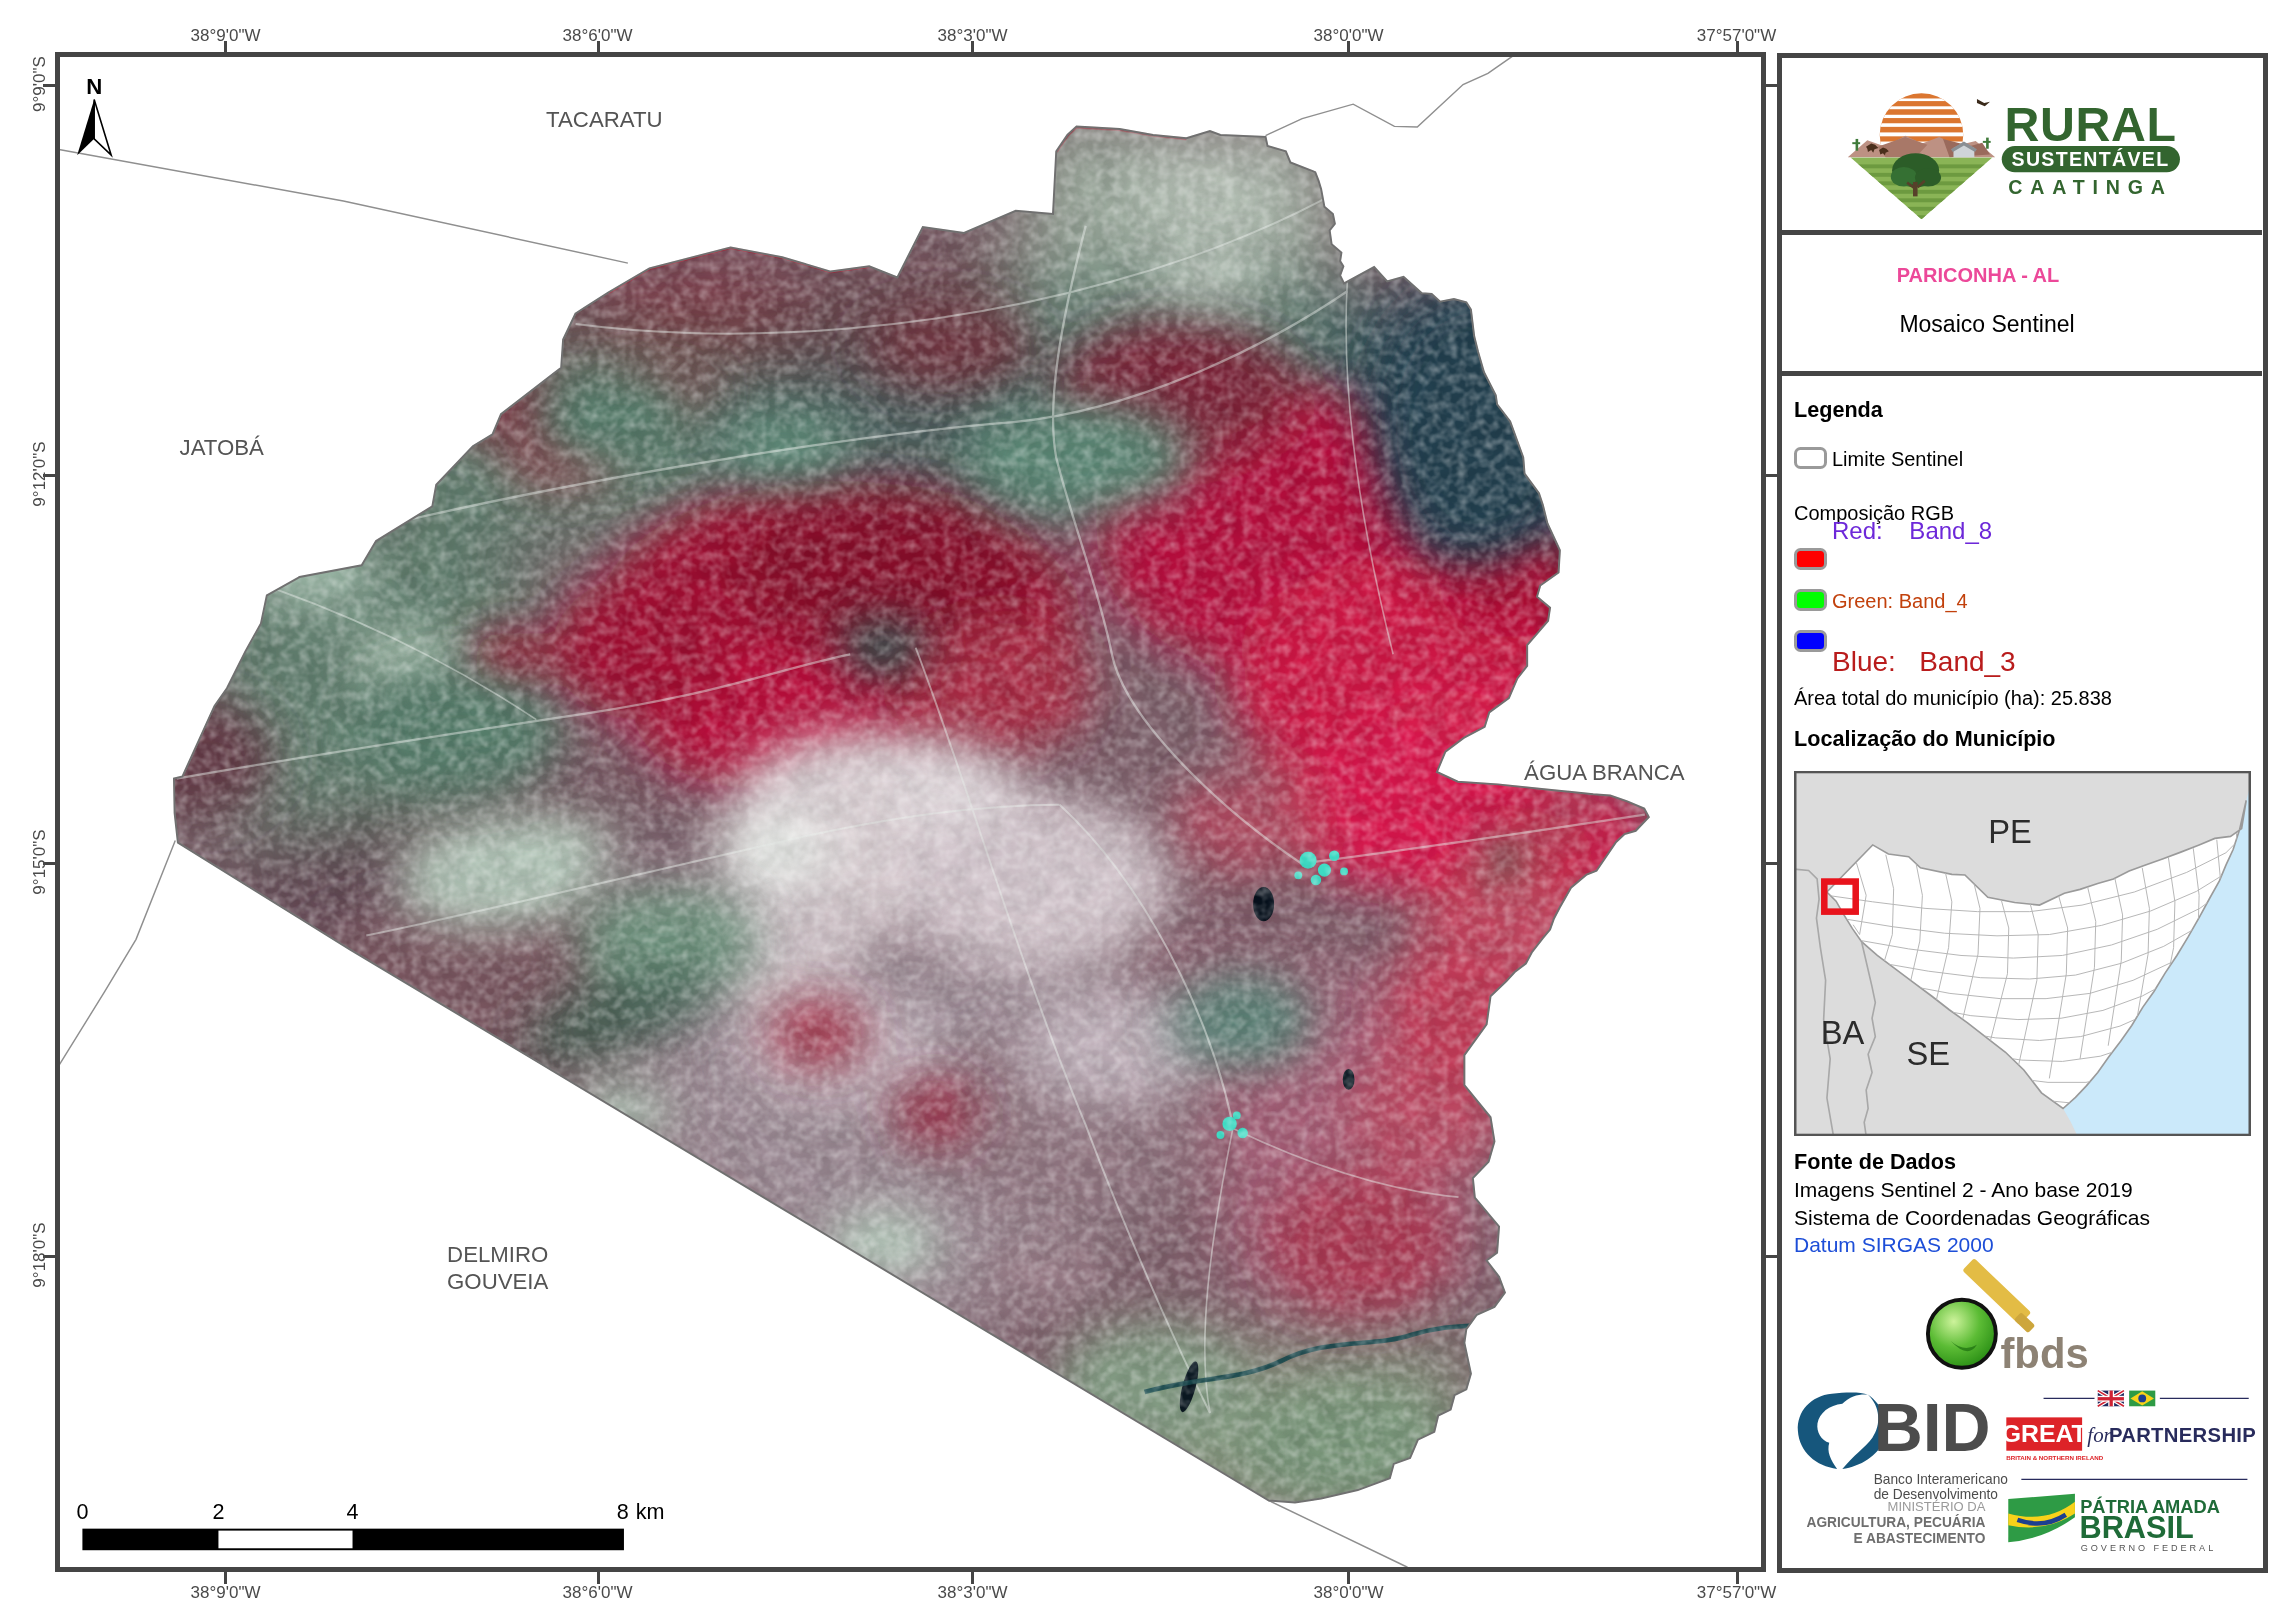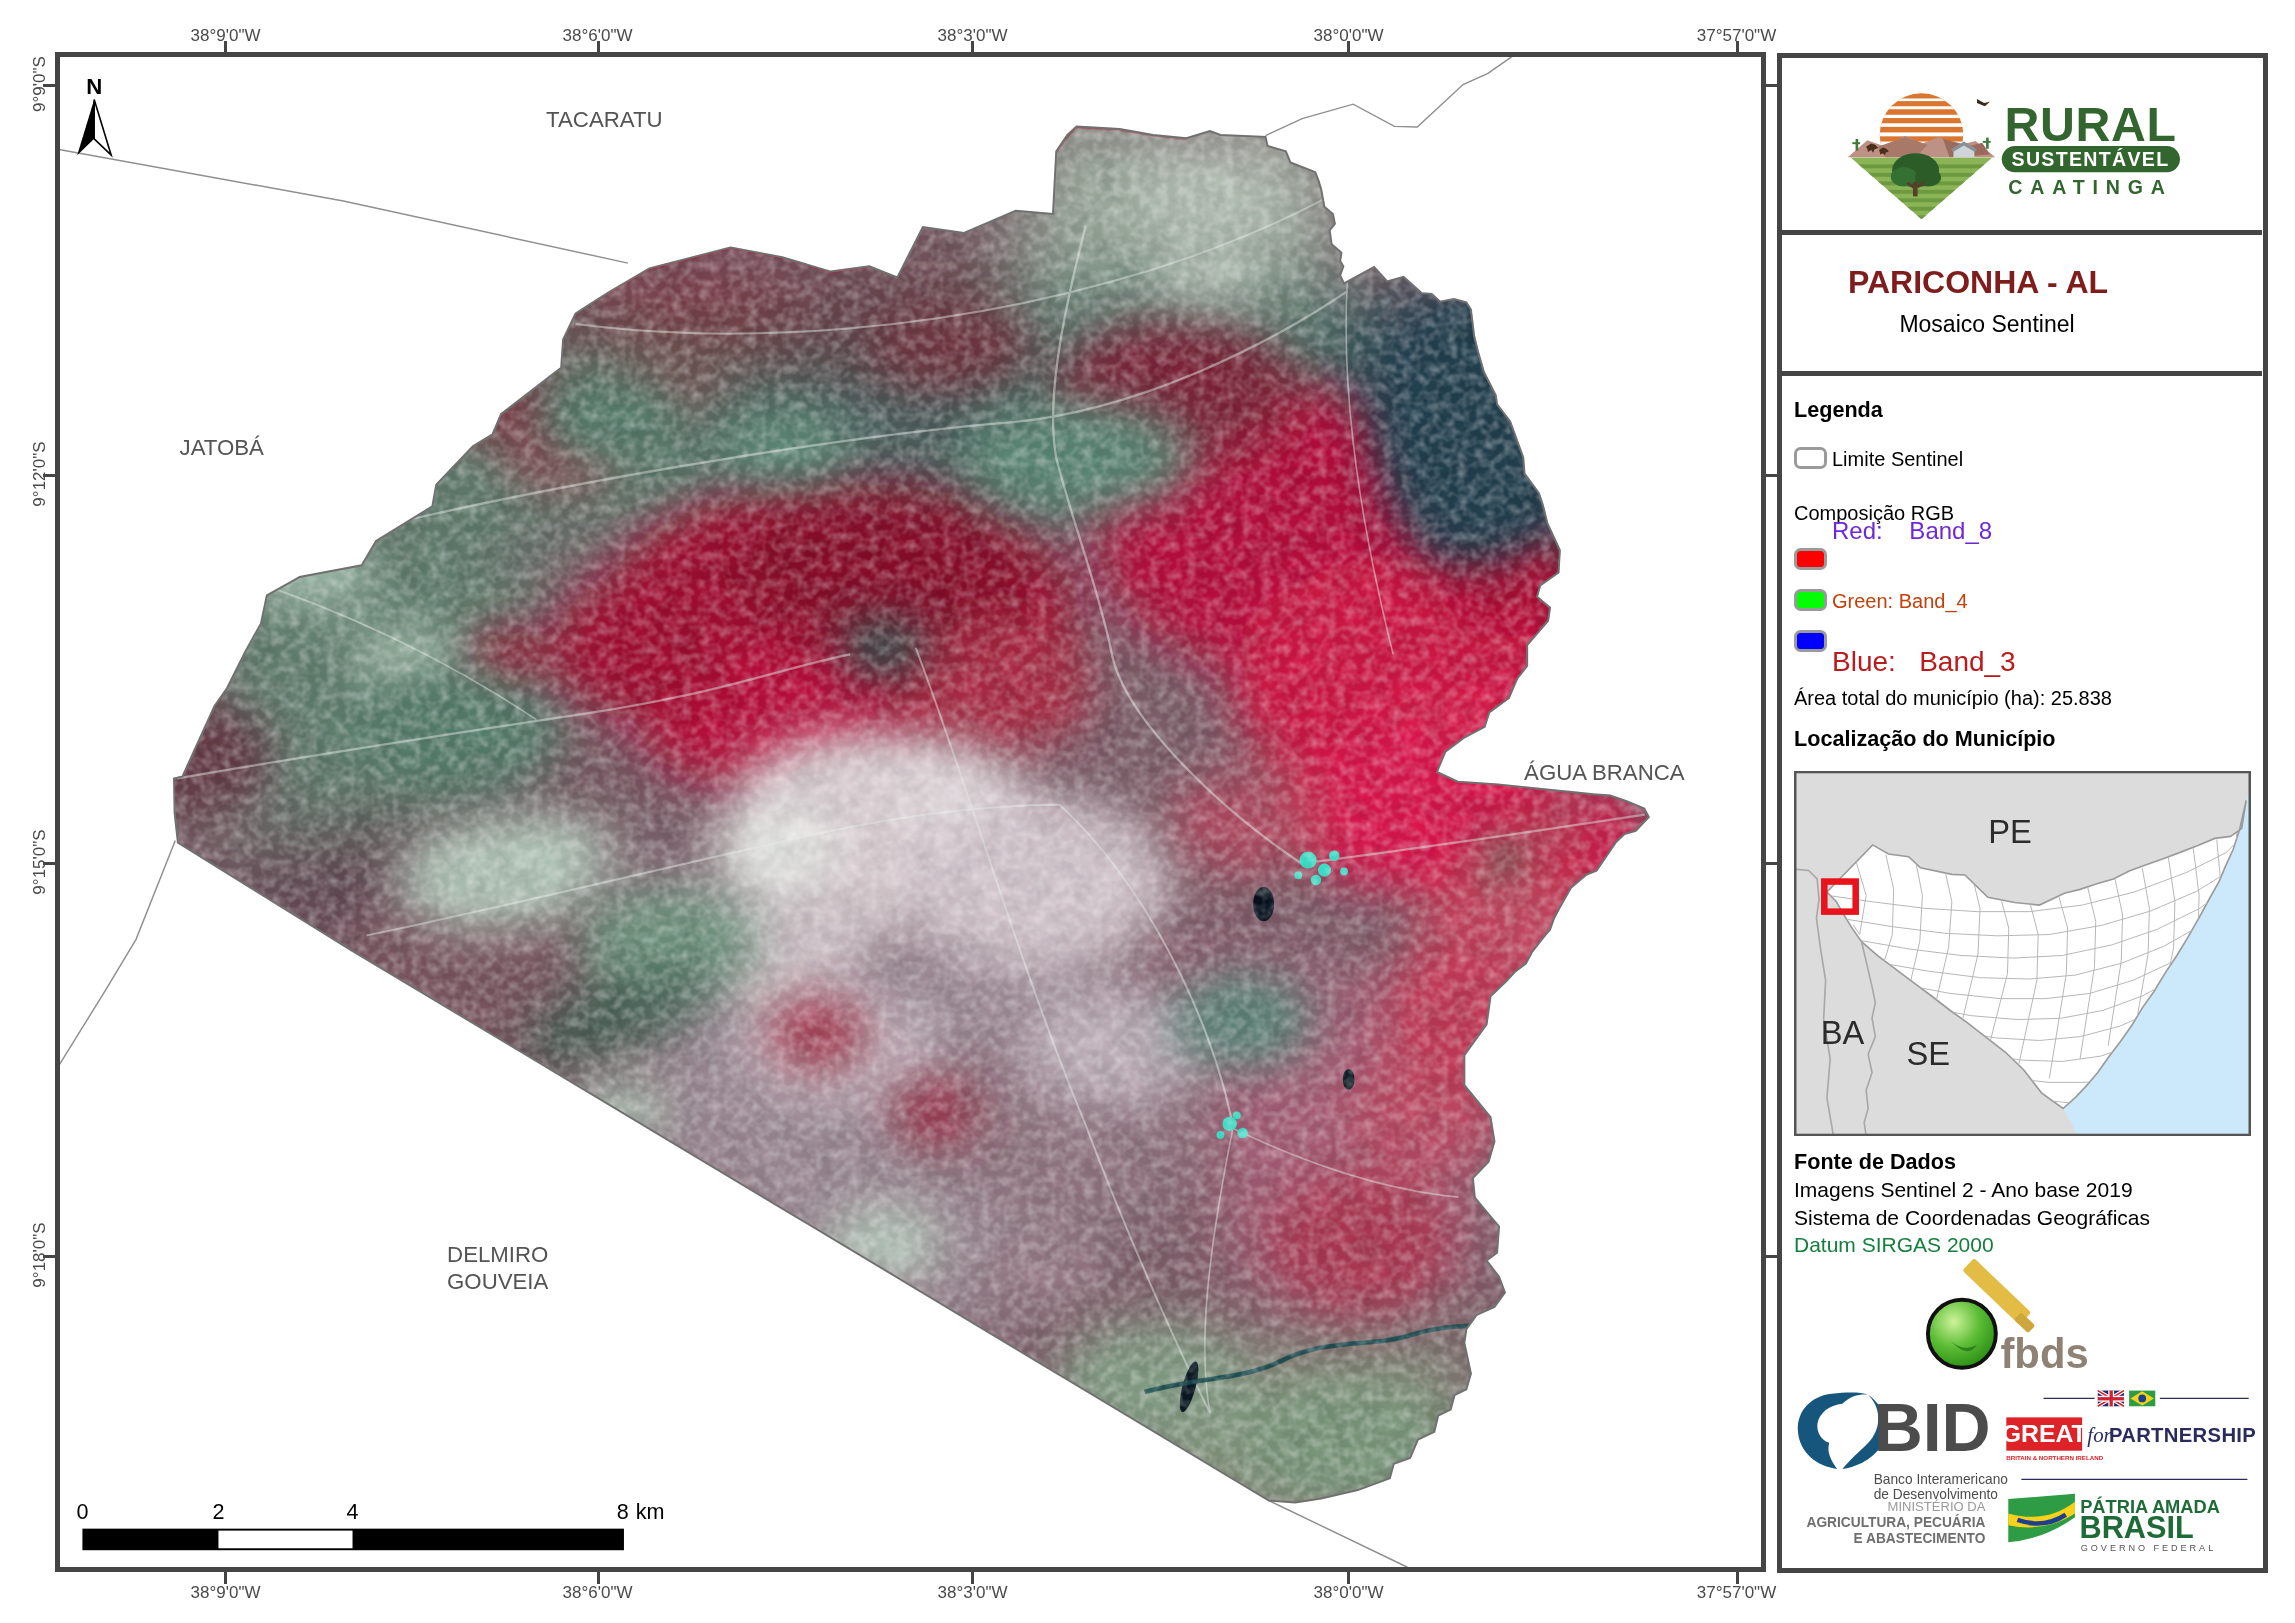"PARICONHA - AL" div.abs { color: #7f1d1d -> #ec4899; font-size: 32px -> 20px }
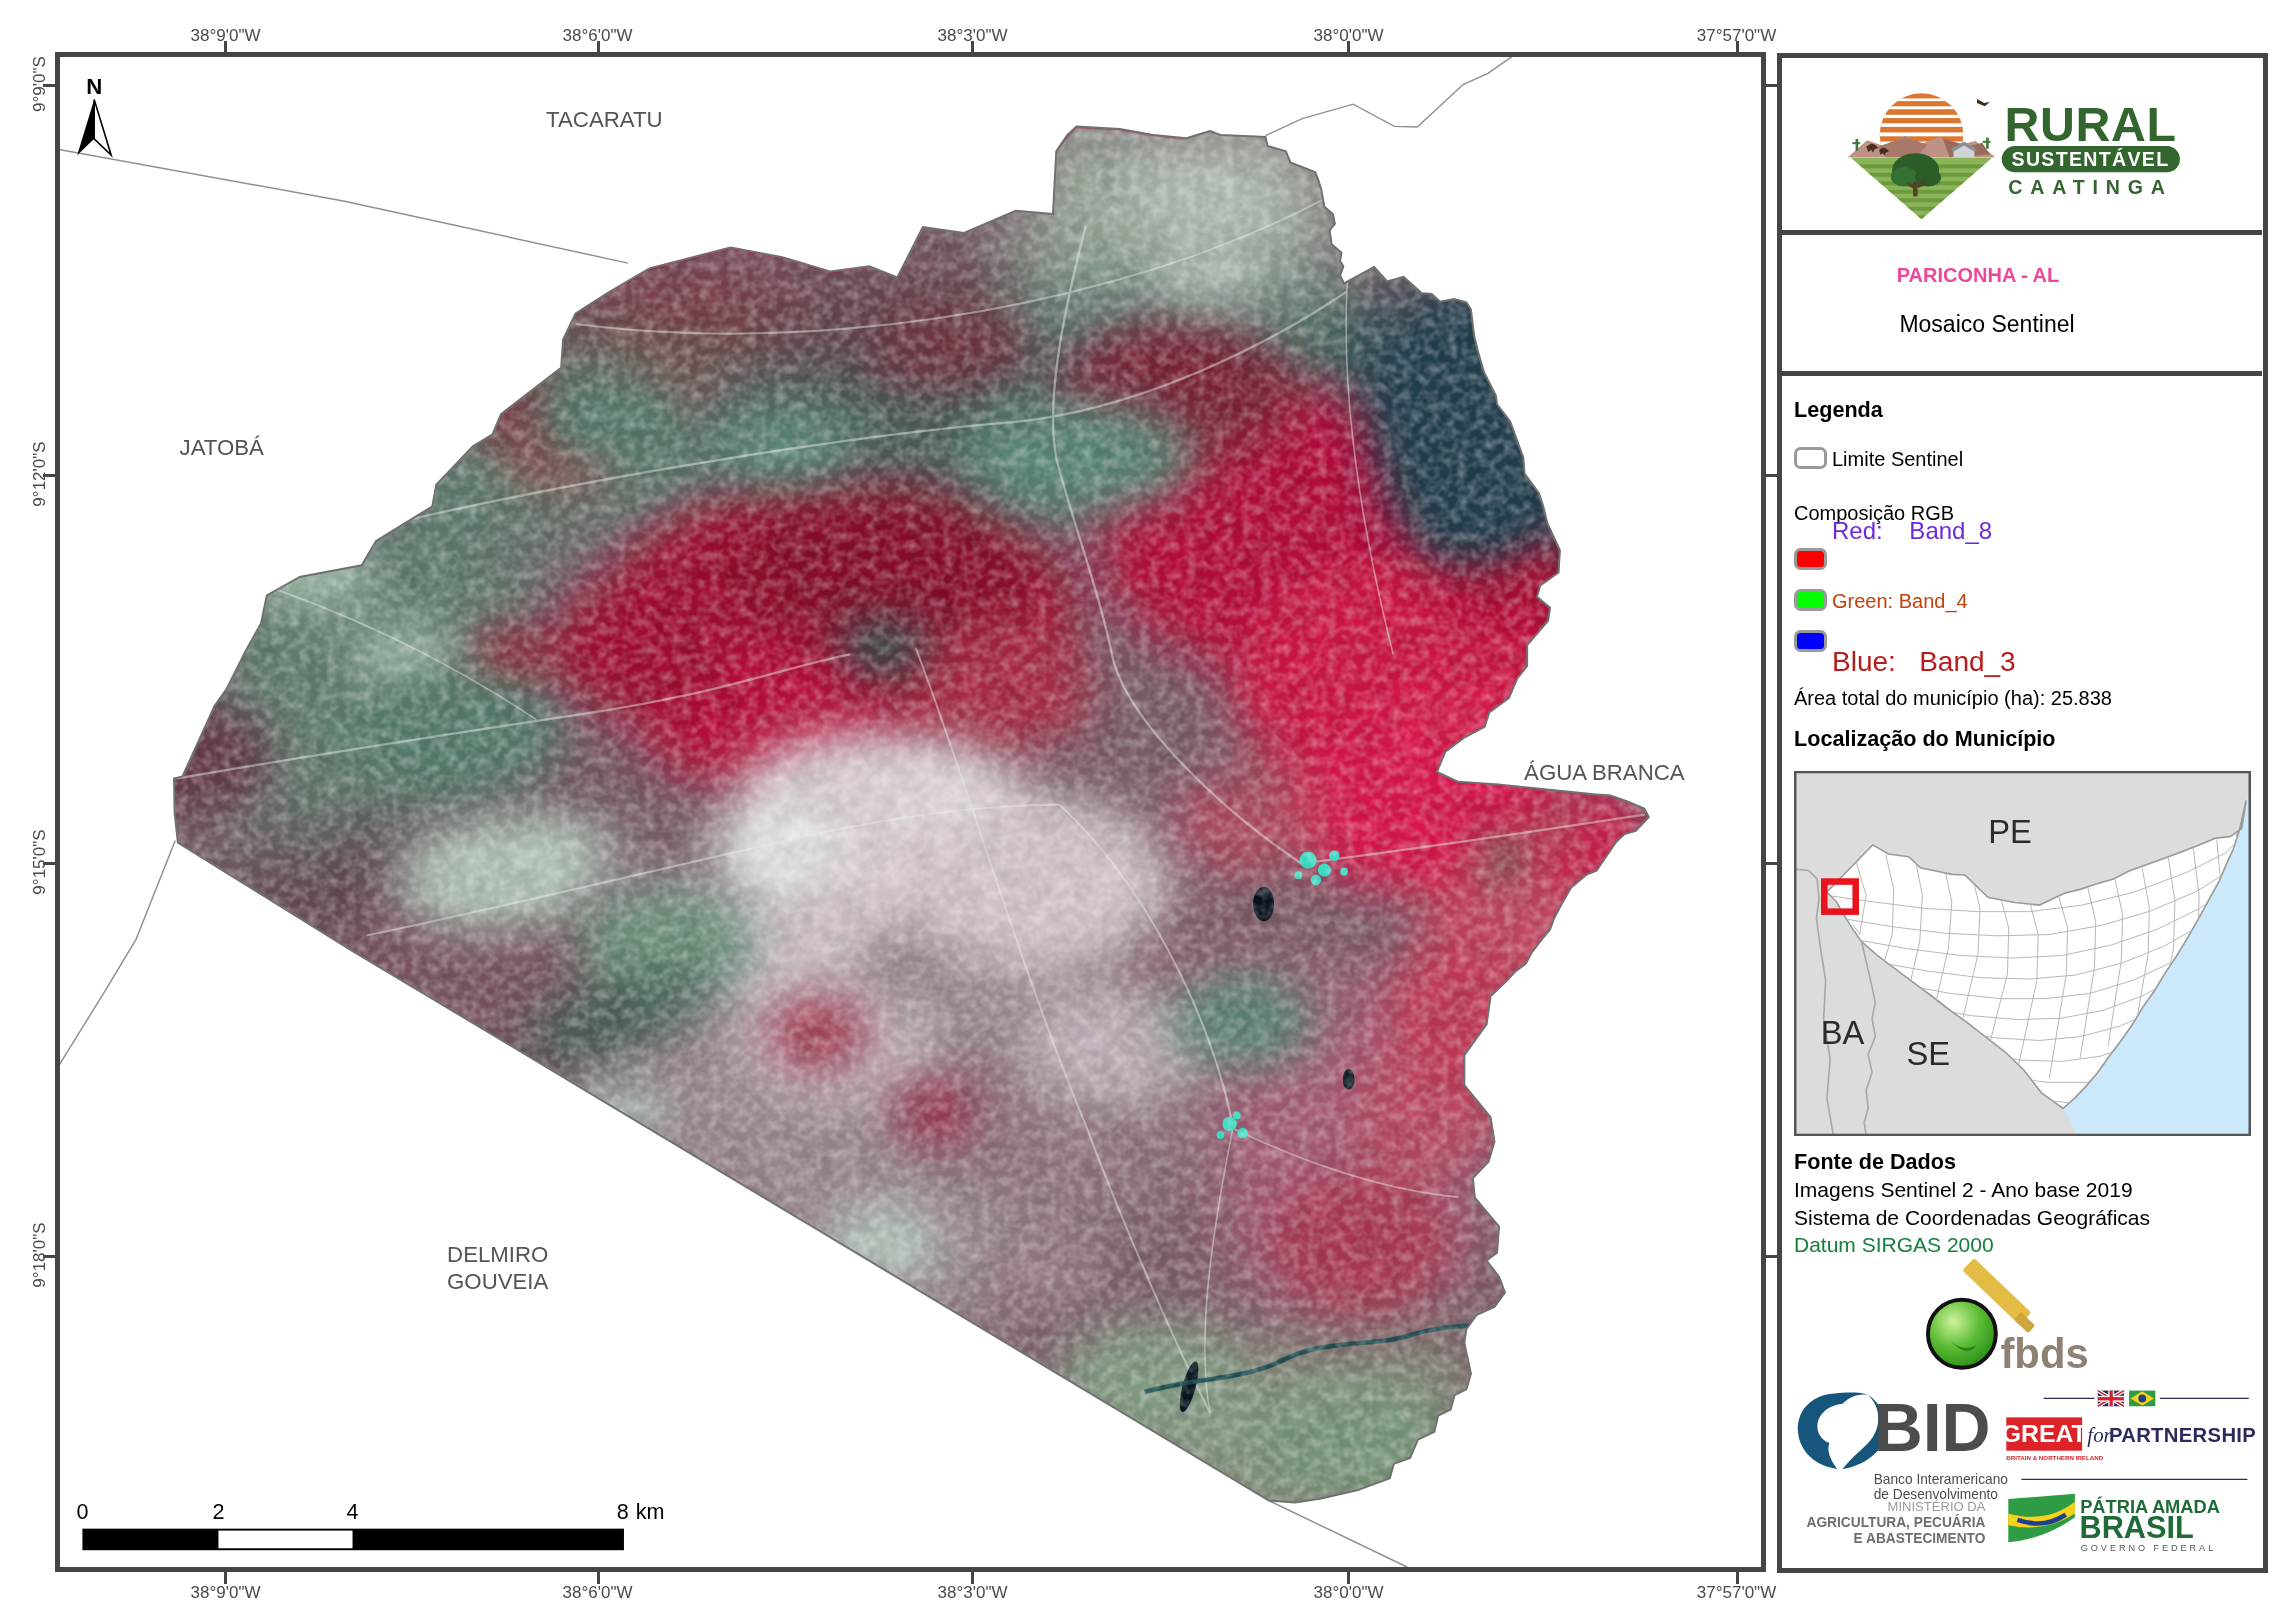"Datum SIRGAS 2000" div.abs { color: #15803d -> #1d4ed8 }
